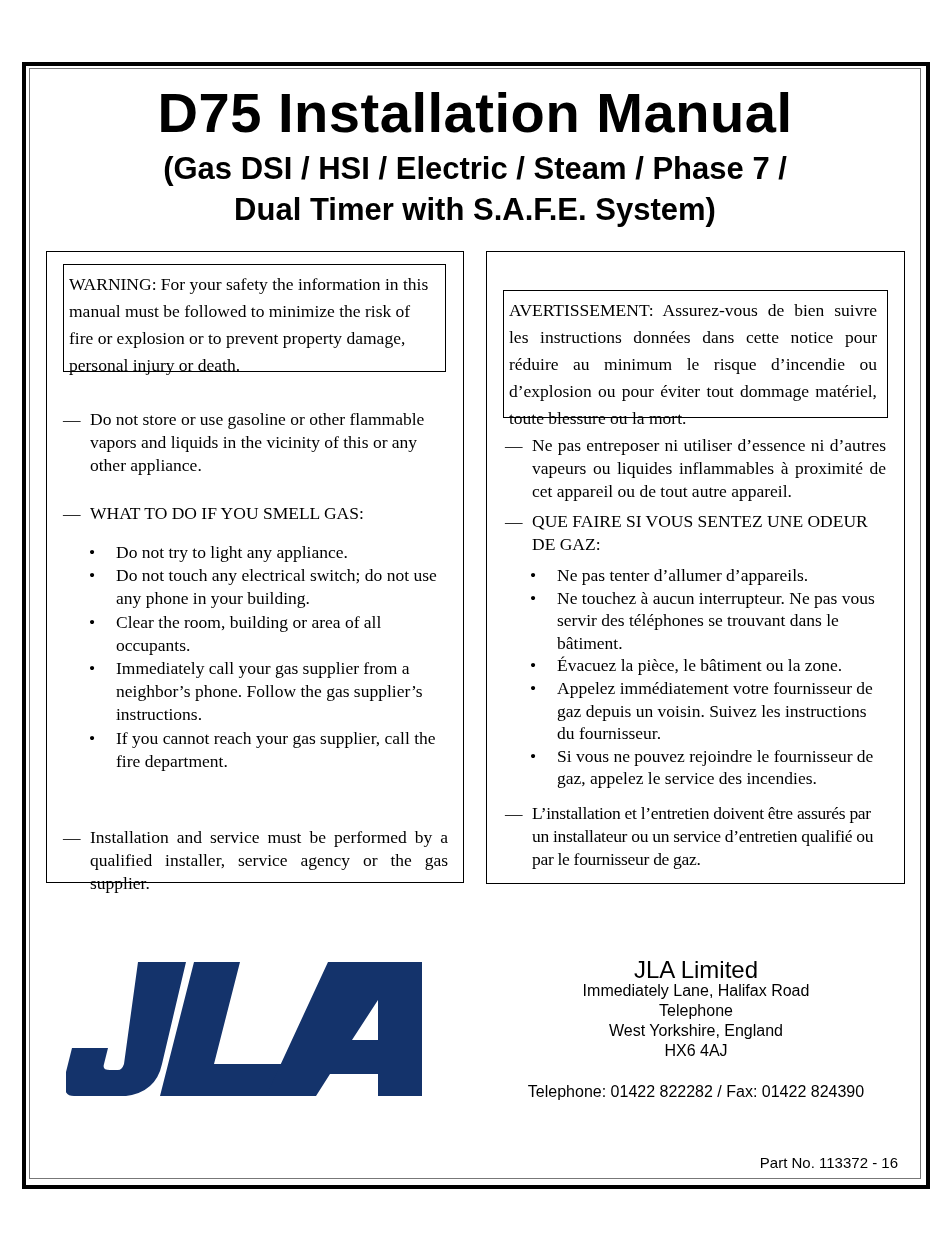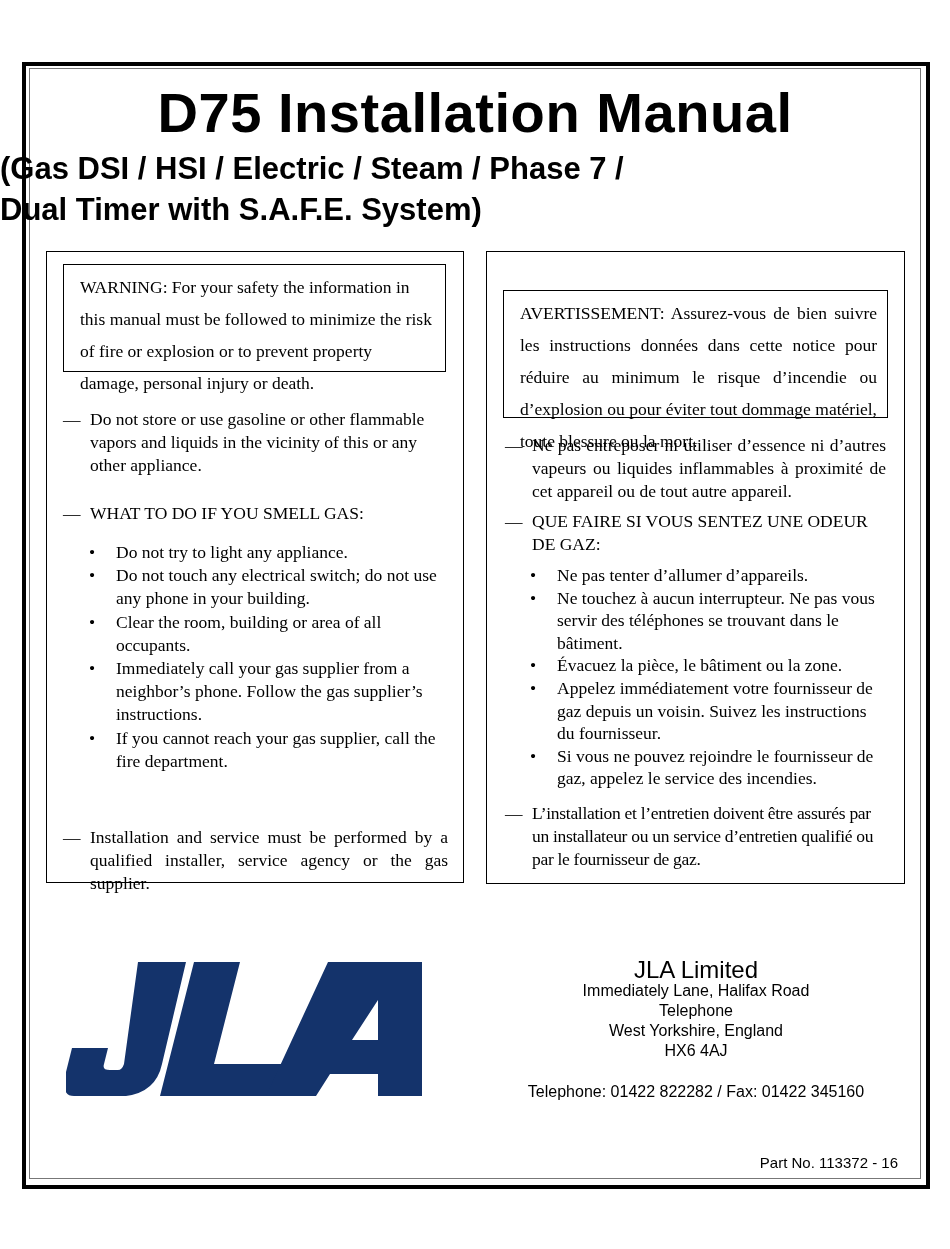"(Gas DSI / HSI /" .subtitle { text-align: none -> center }
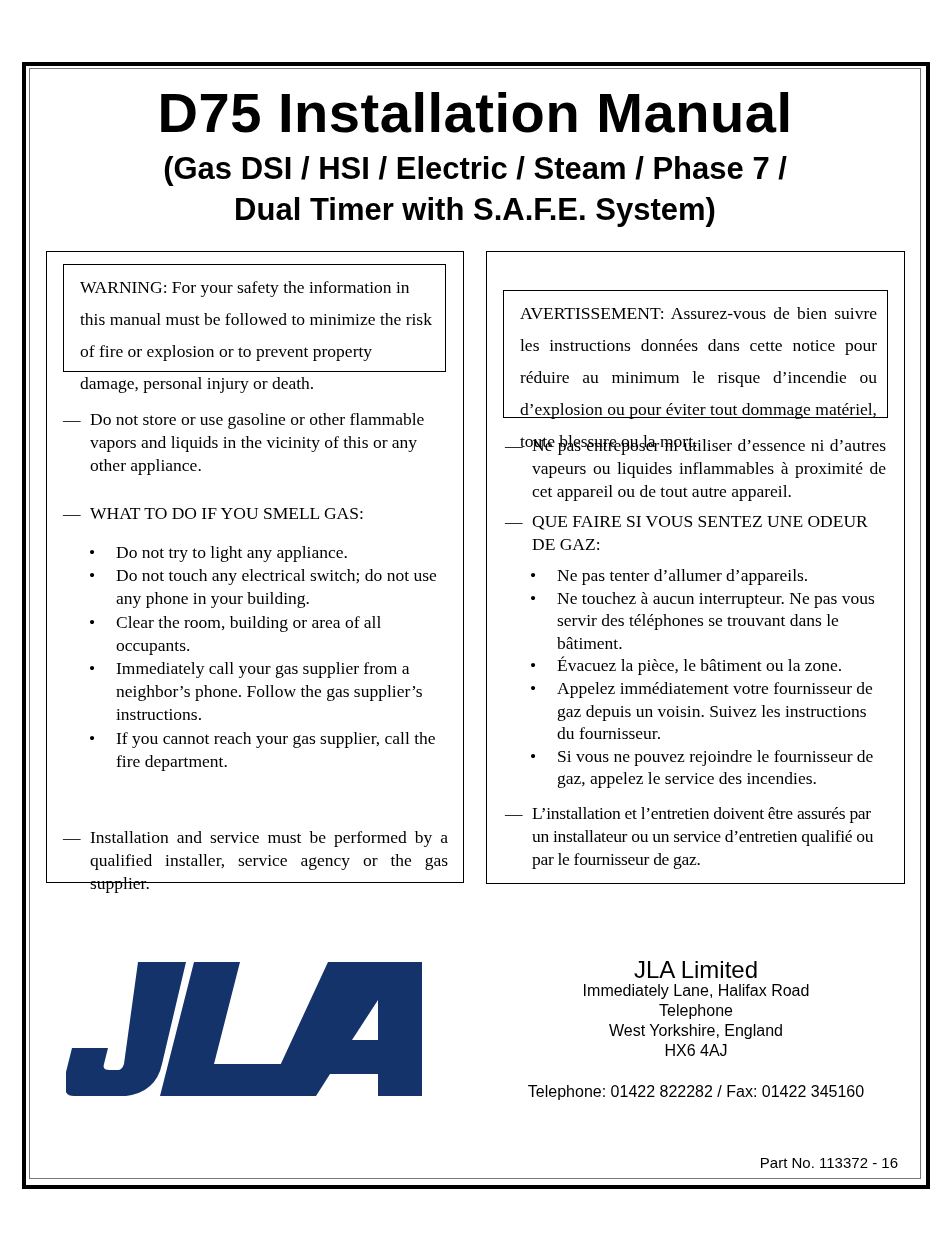"WARNING: For your safety the" .warn { line-height: 32px -> 27px; padding: 6px 10px 0 16px -> 6px 10px 0 5px }
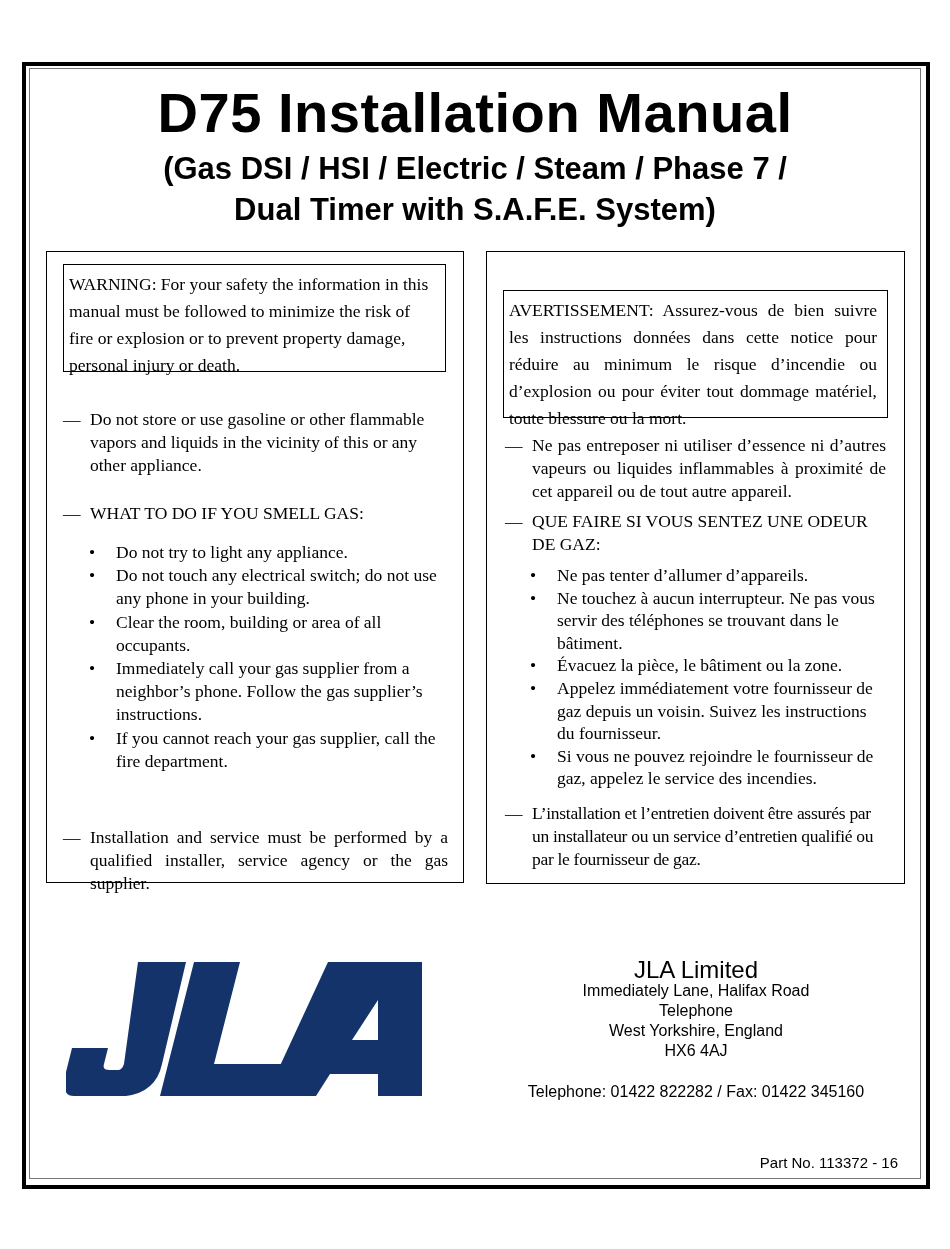"Telephone: 01422 822282 / Fax:" div.phone { text: 345160 -> 824390 }
